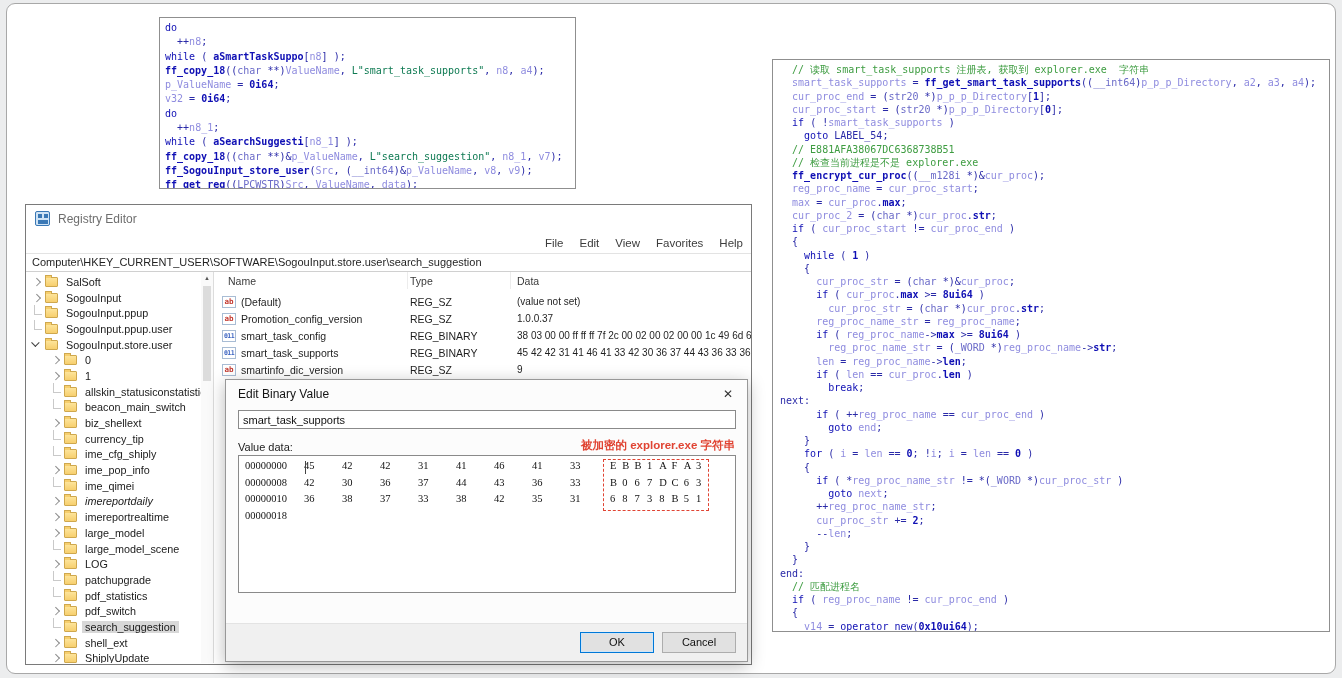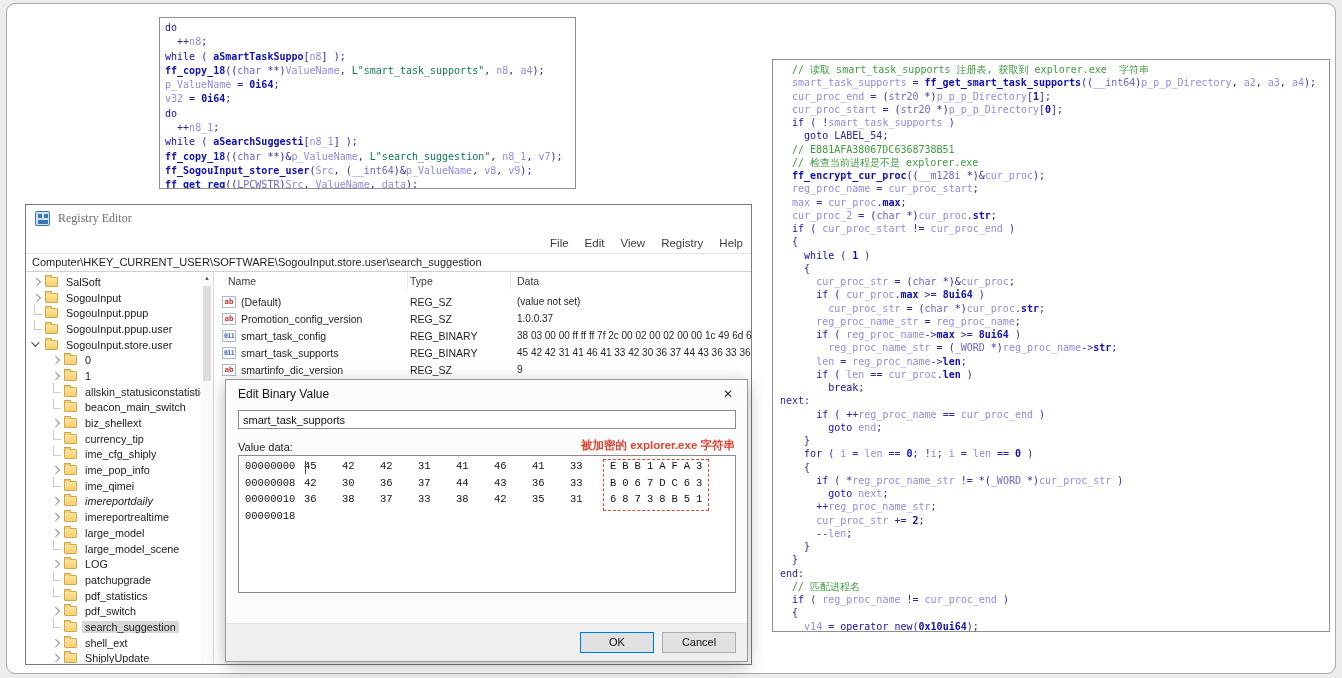"Registry Editor" .rtitle { font-family: Liberation Serif, serif -> none }
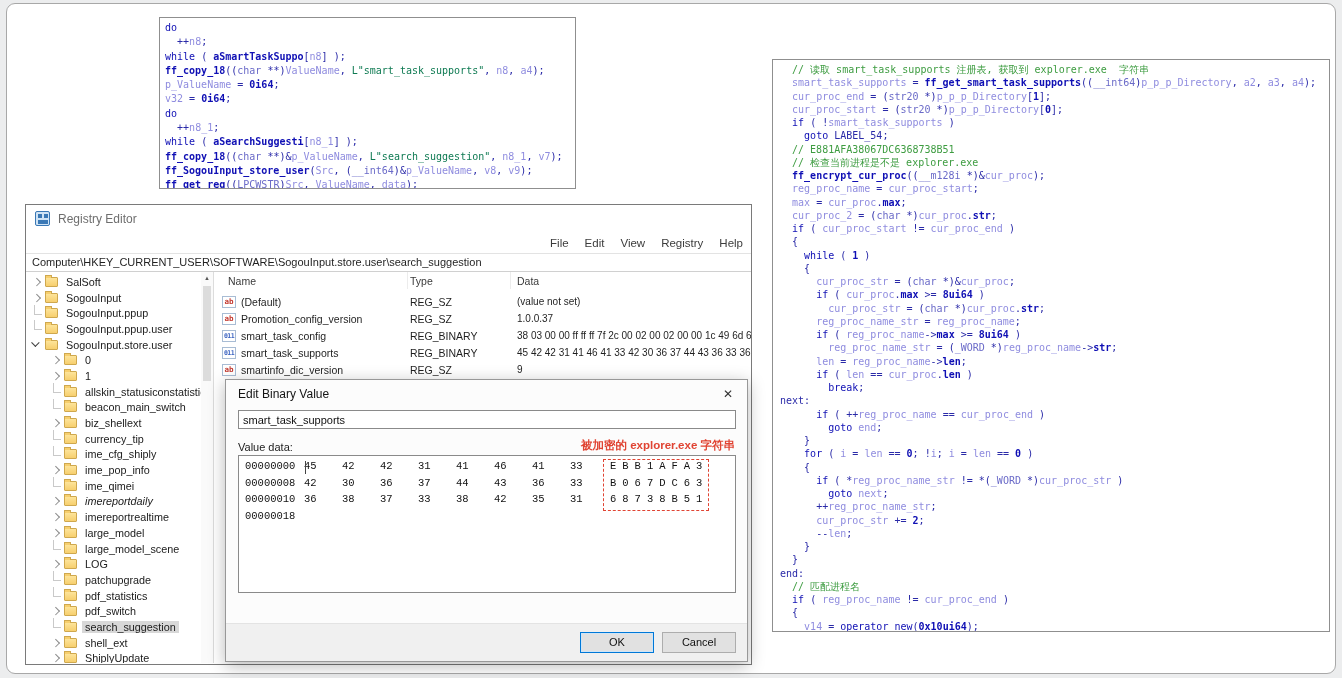"Registry" span.menu-item { text: Registry -> Favorites }
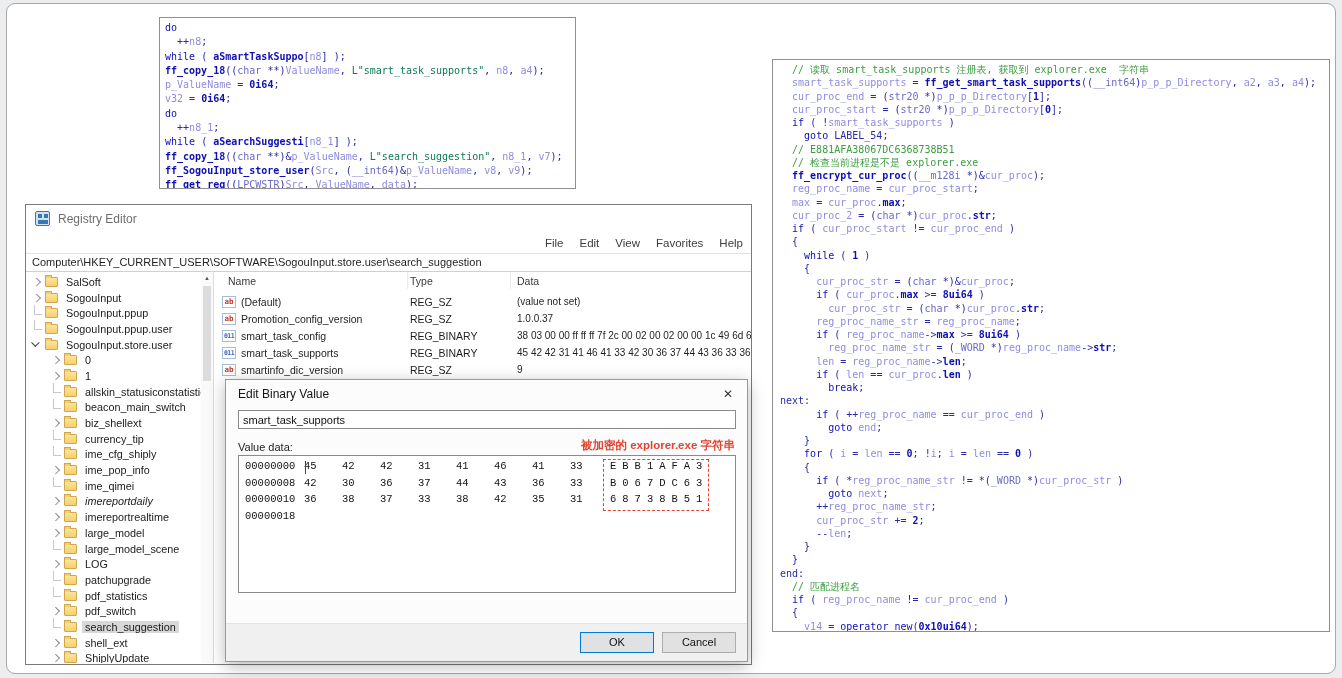"00000000" .hexbox { font-family: Liberation Mono, monospace -> Liberation Serif, serif }
